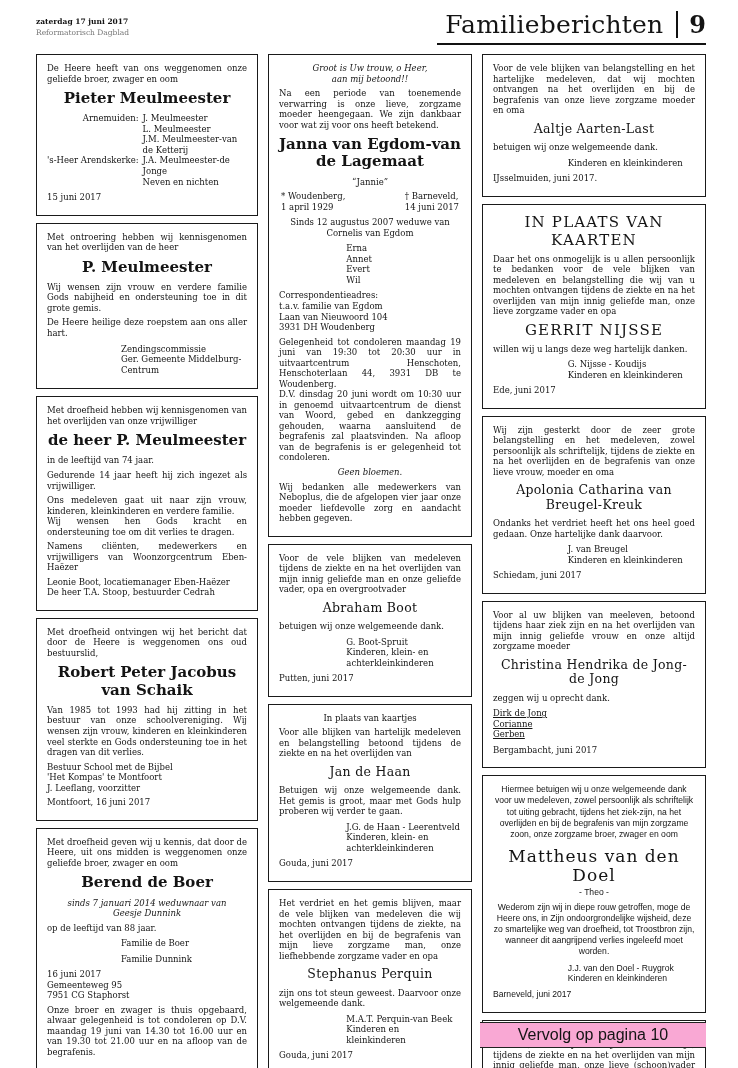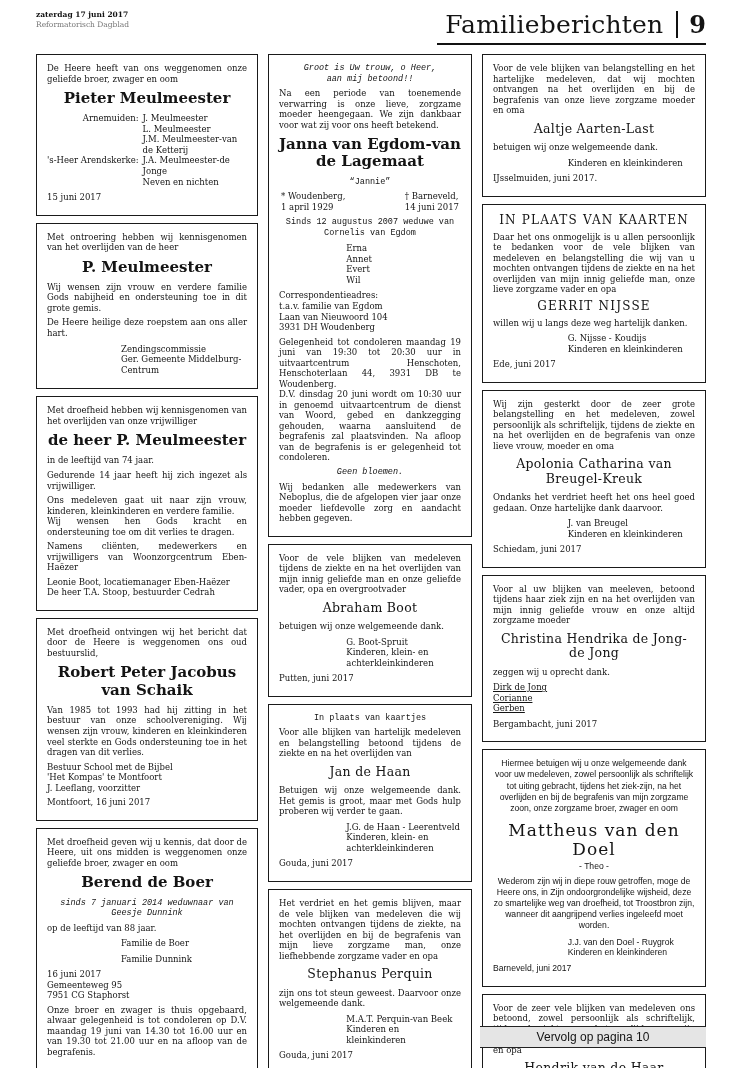"zaterdag 17 juni 2017" .masthead { align-items: flex-start -> center }
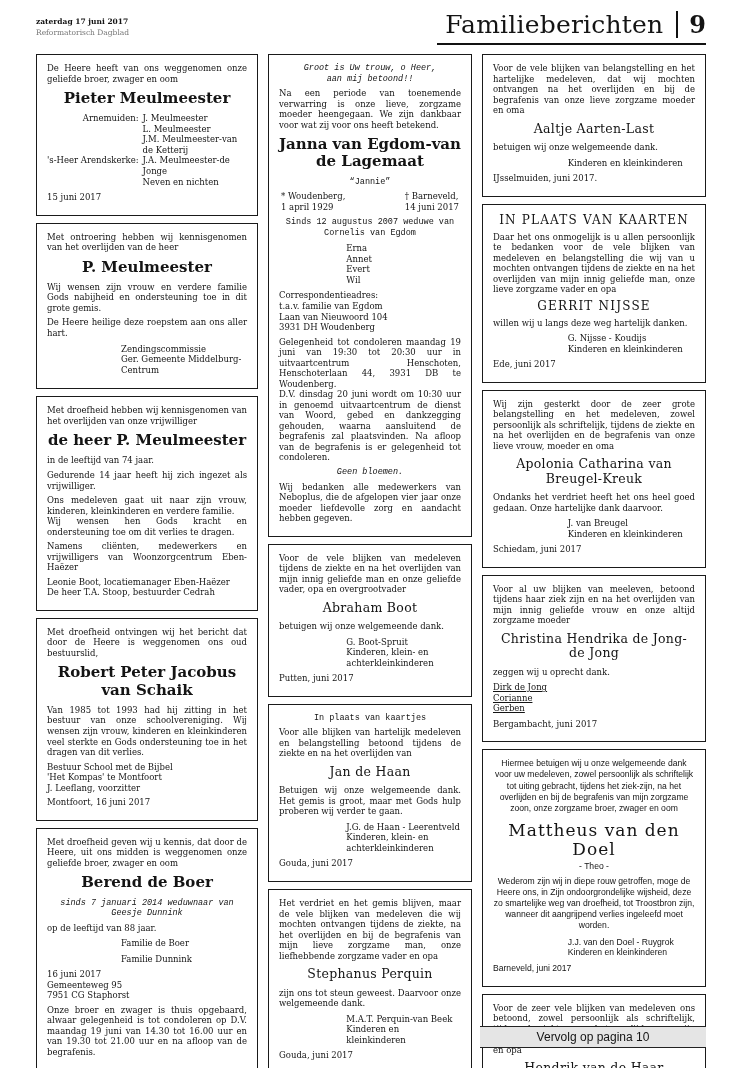"Groot is Uw trouw, o" .ctr { font-family: Liberation Mono, monospace -> none }
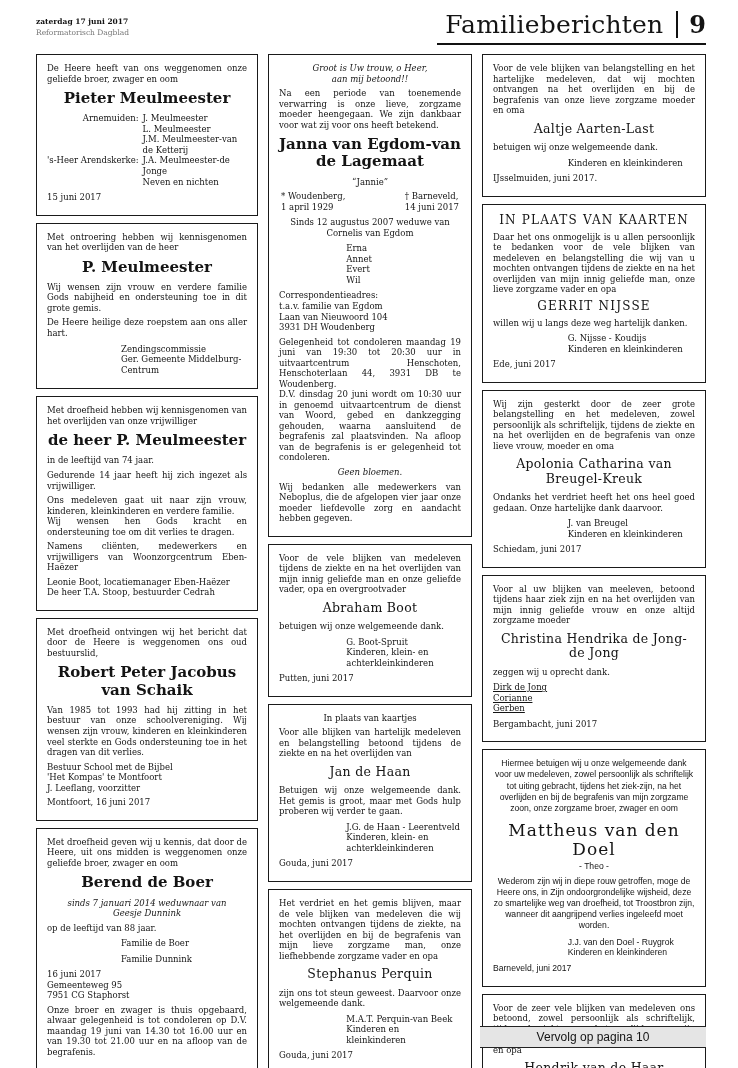"IN PLAATS VAN KAARTEN" .caps { font-size: 12px -> 15px }
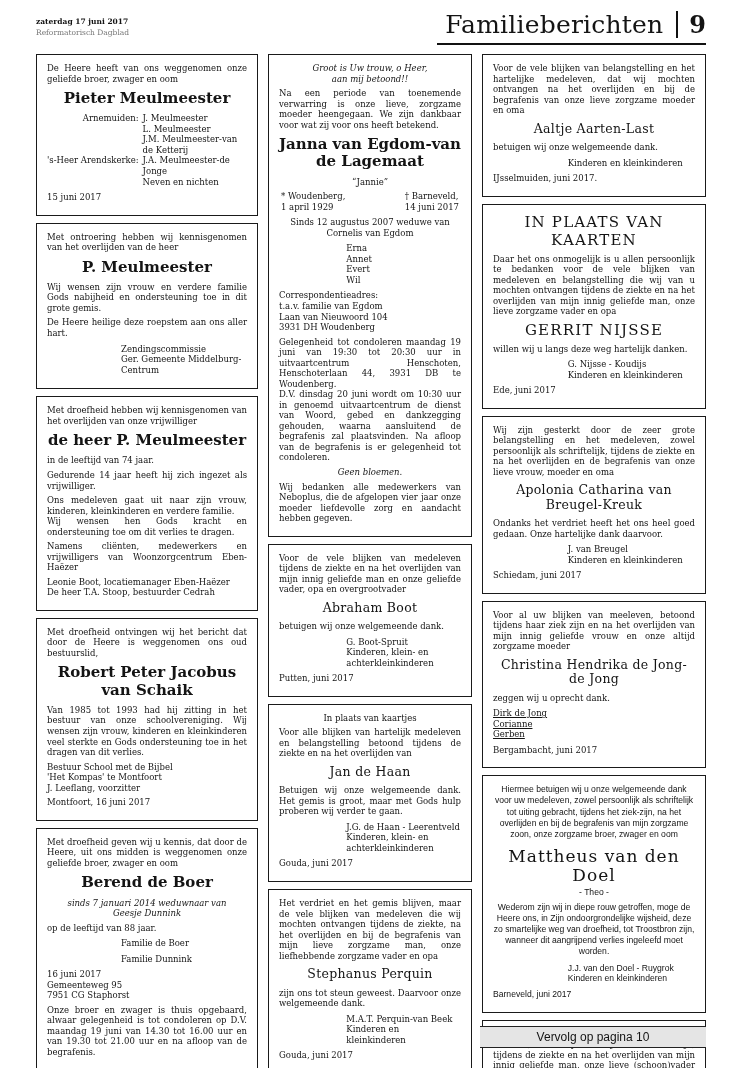"Vervolg op pagina 10" .footer { background: #e5e5e5 -> #f9a8d4; font-size: 12px -> 16px }
